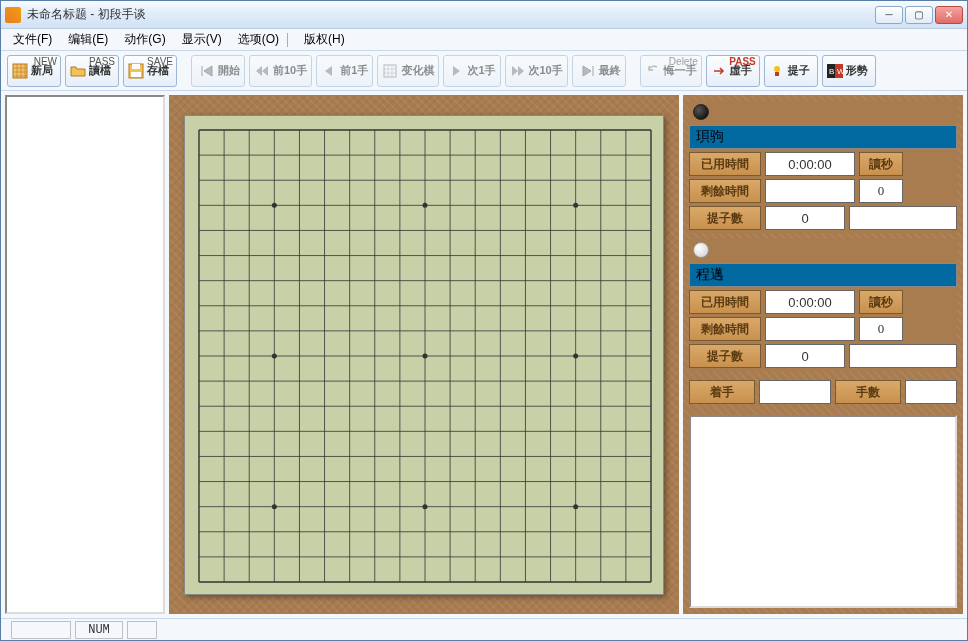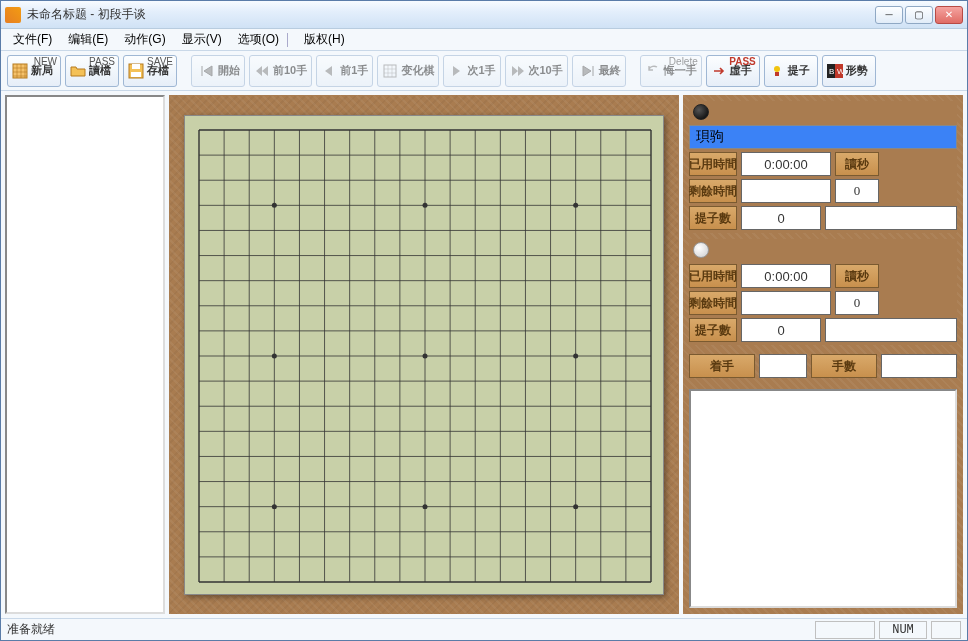"珼驹" .name-bar { background: #3b82f6 -> #0369a1 }
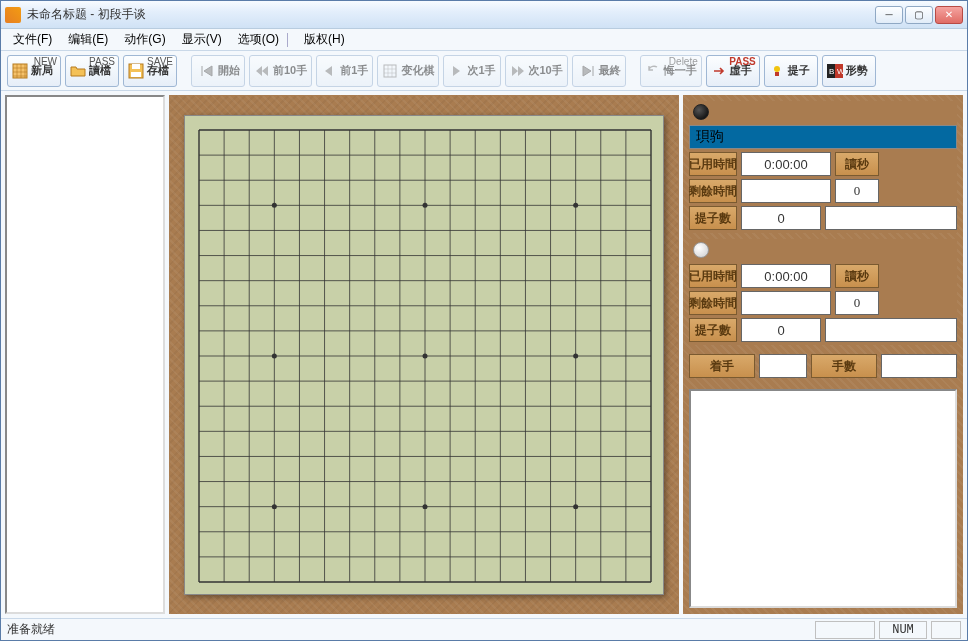"已用時間" .w-70 { width: 48px -> 72px }
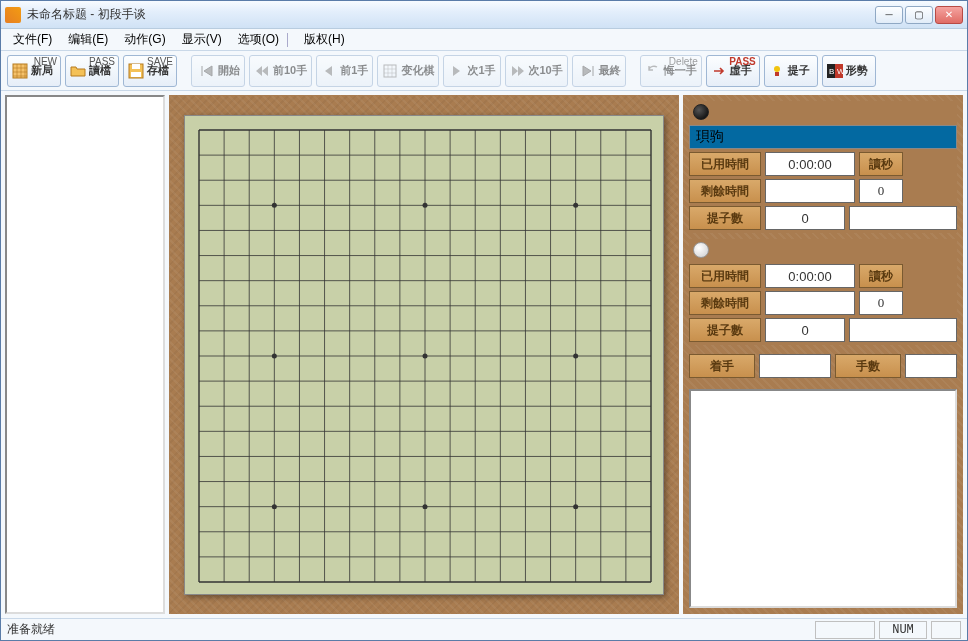"程邁" div.name-bar { html: none -> <div>程邁</div> }
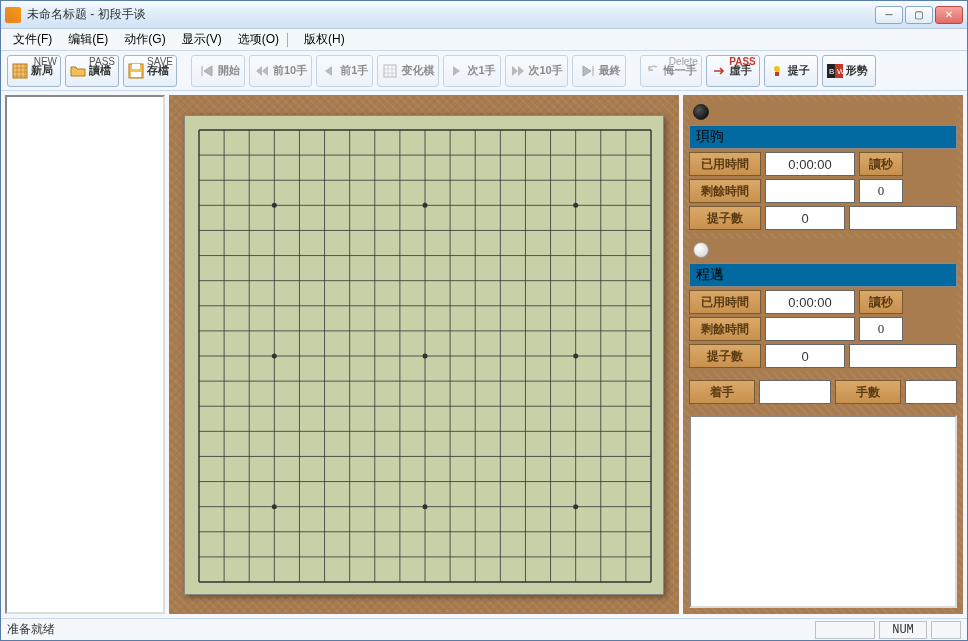"准备就绪" div.status-left { html: <div>准备就绪</div> -> none }
